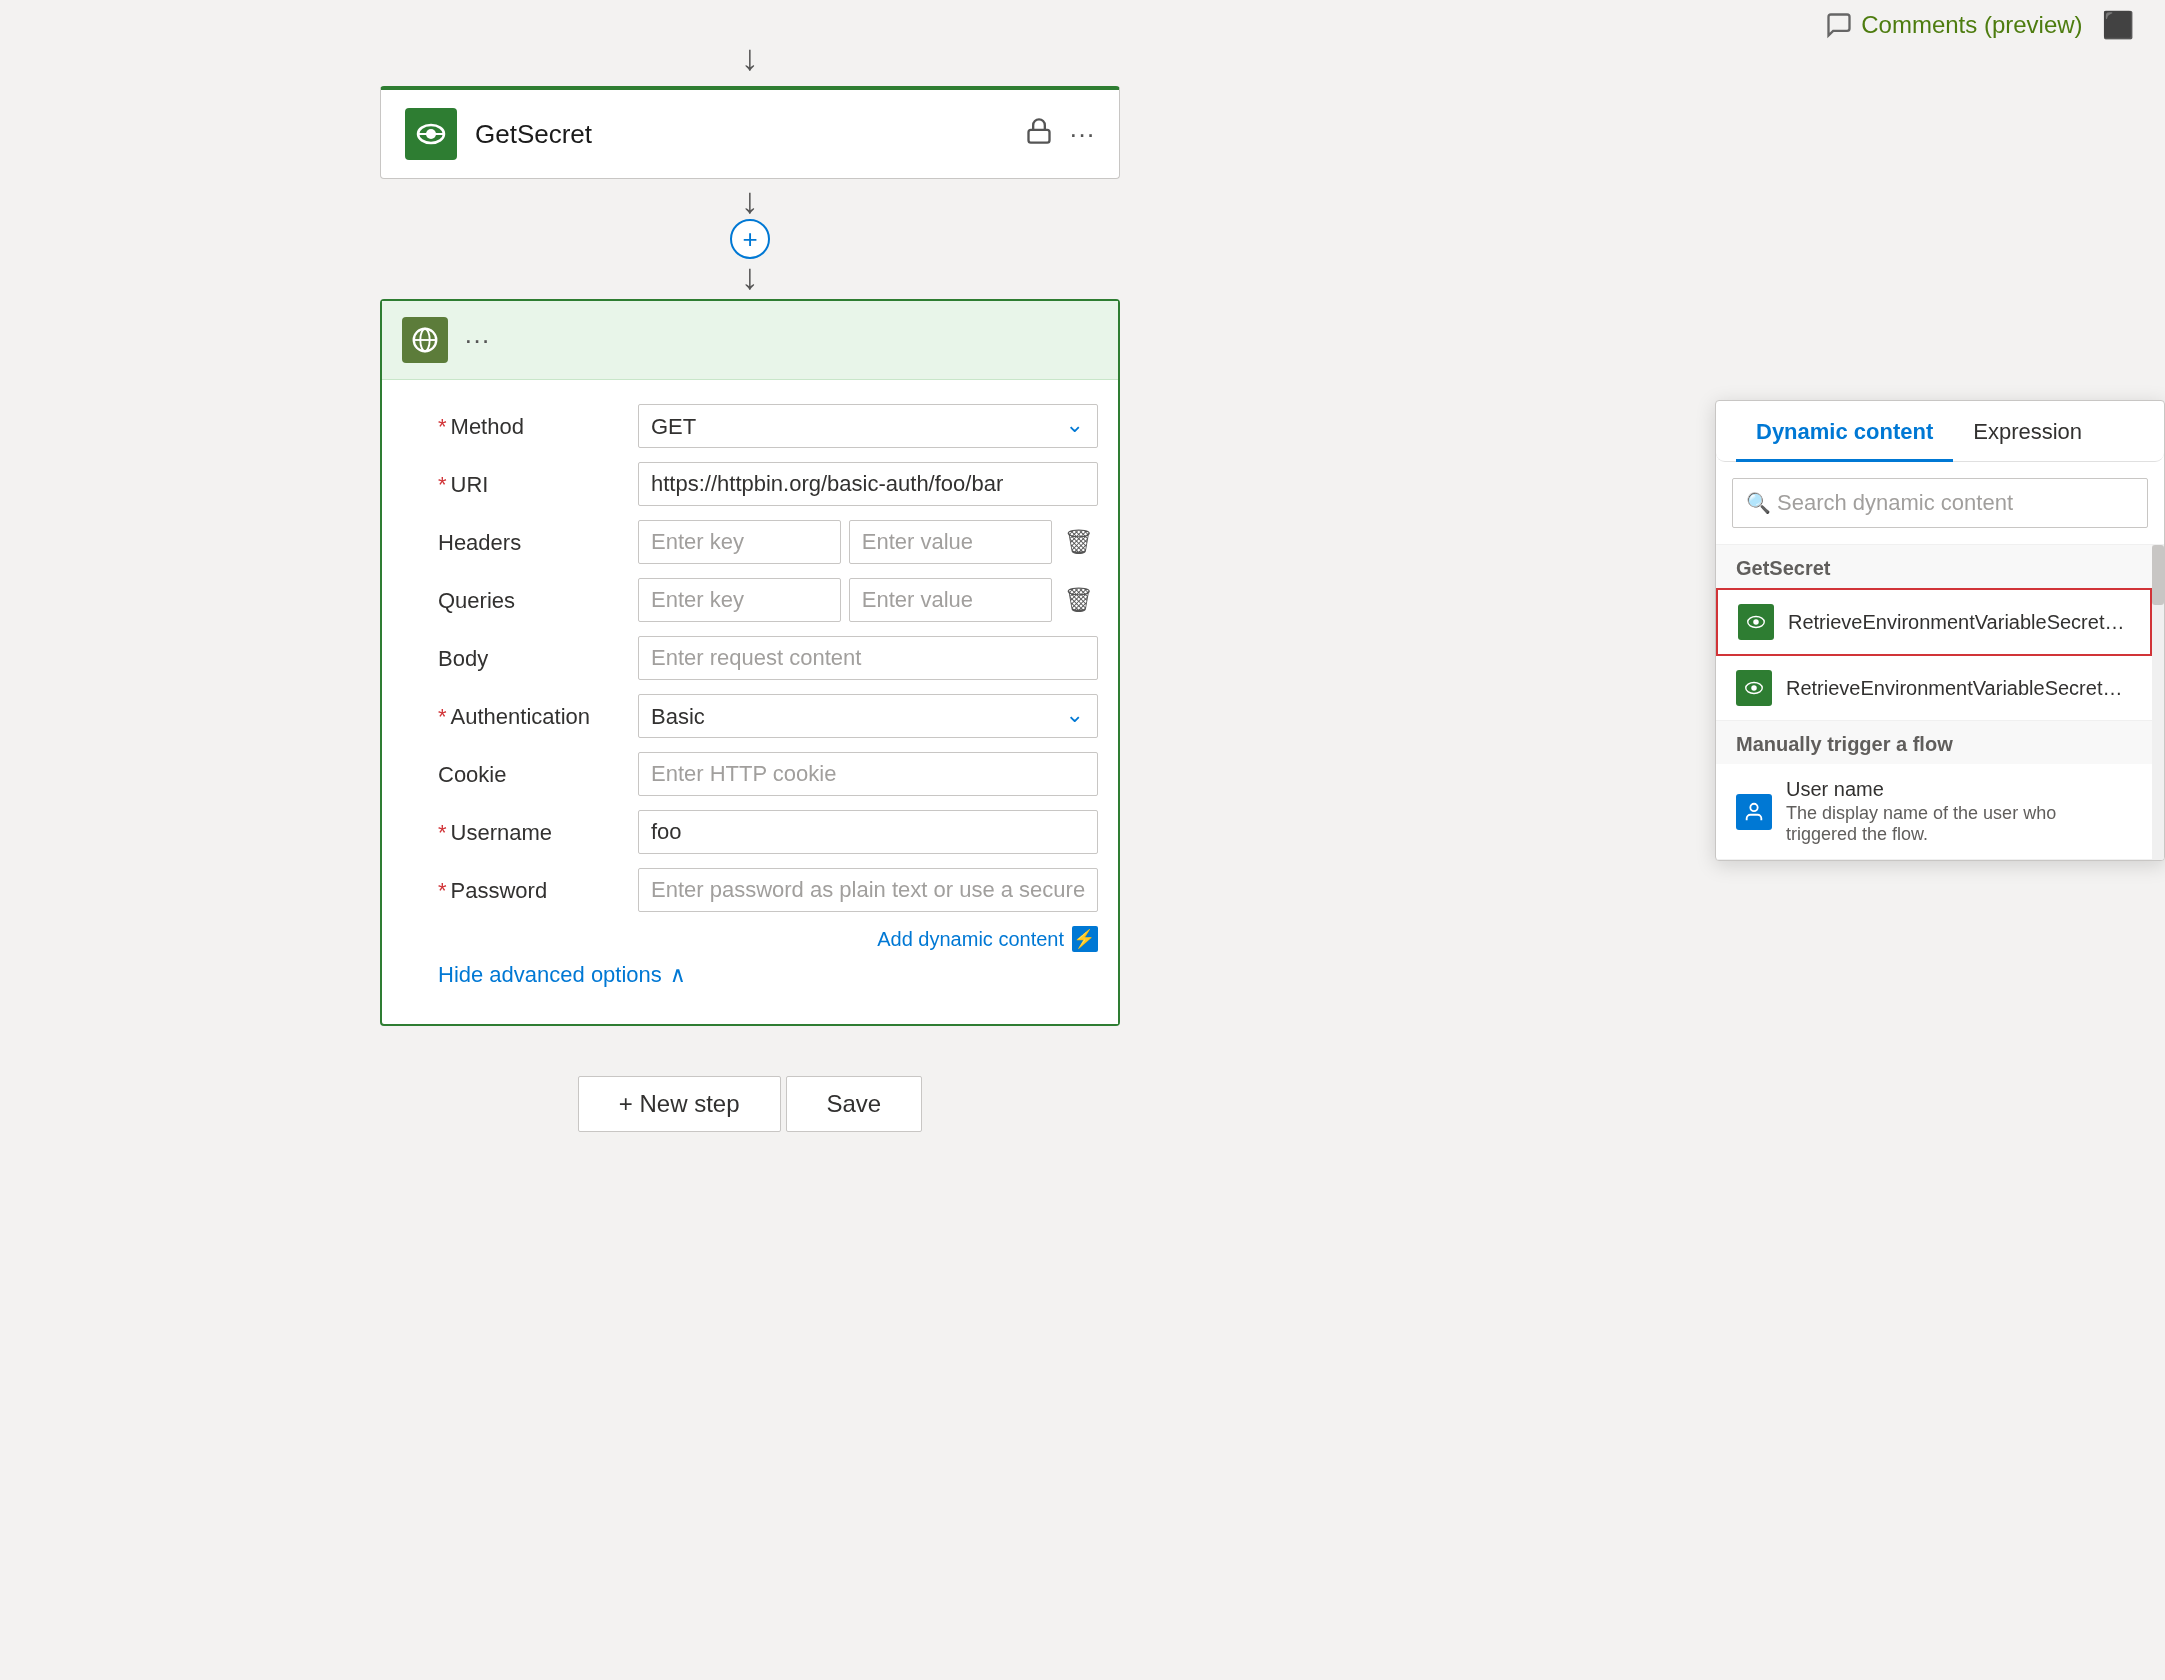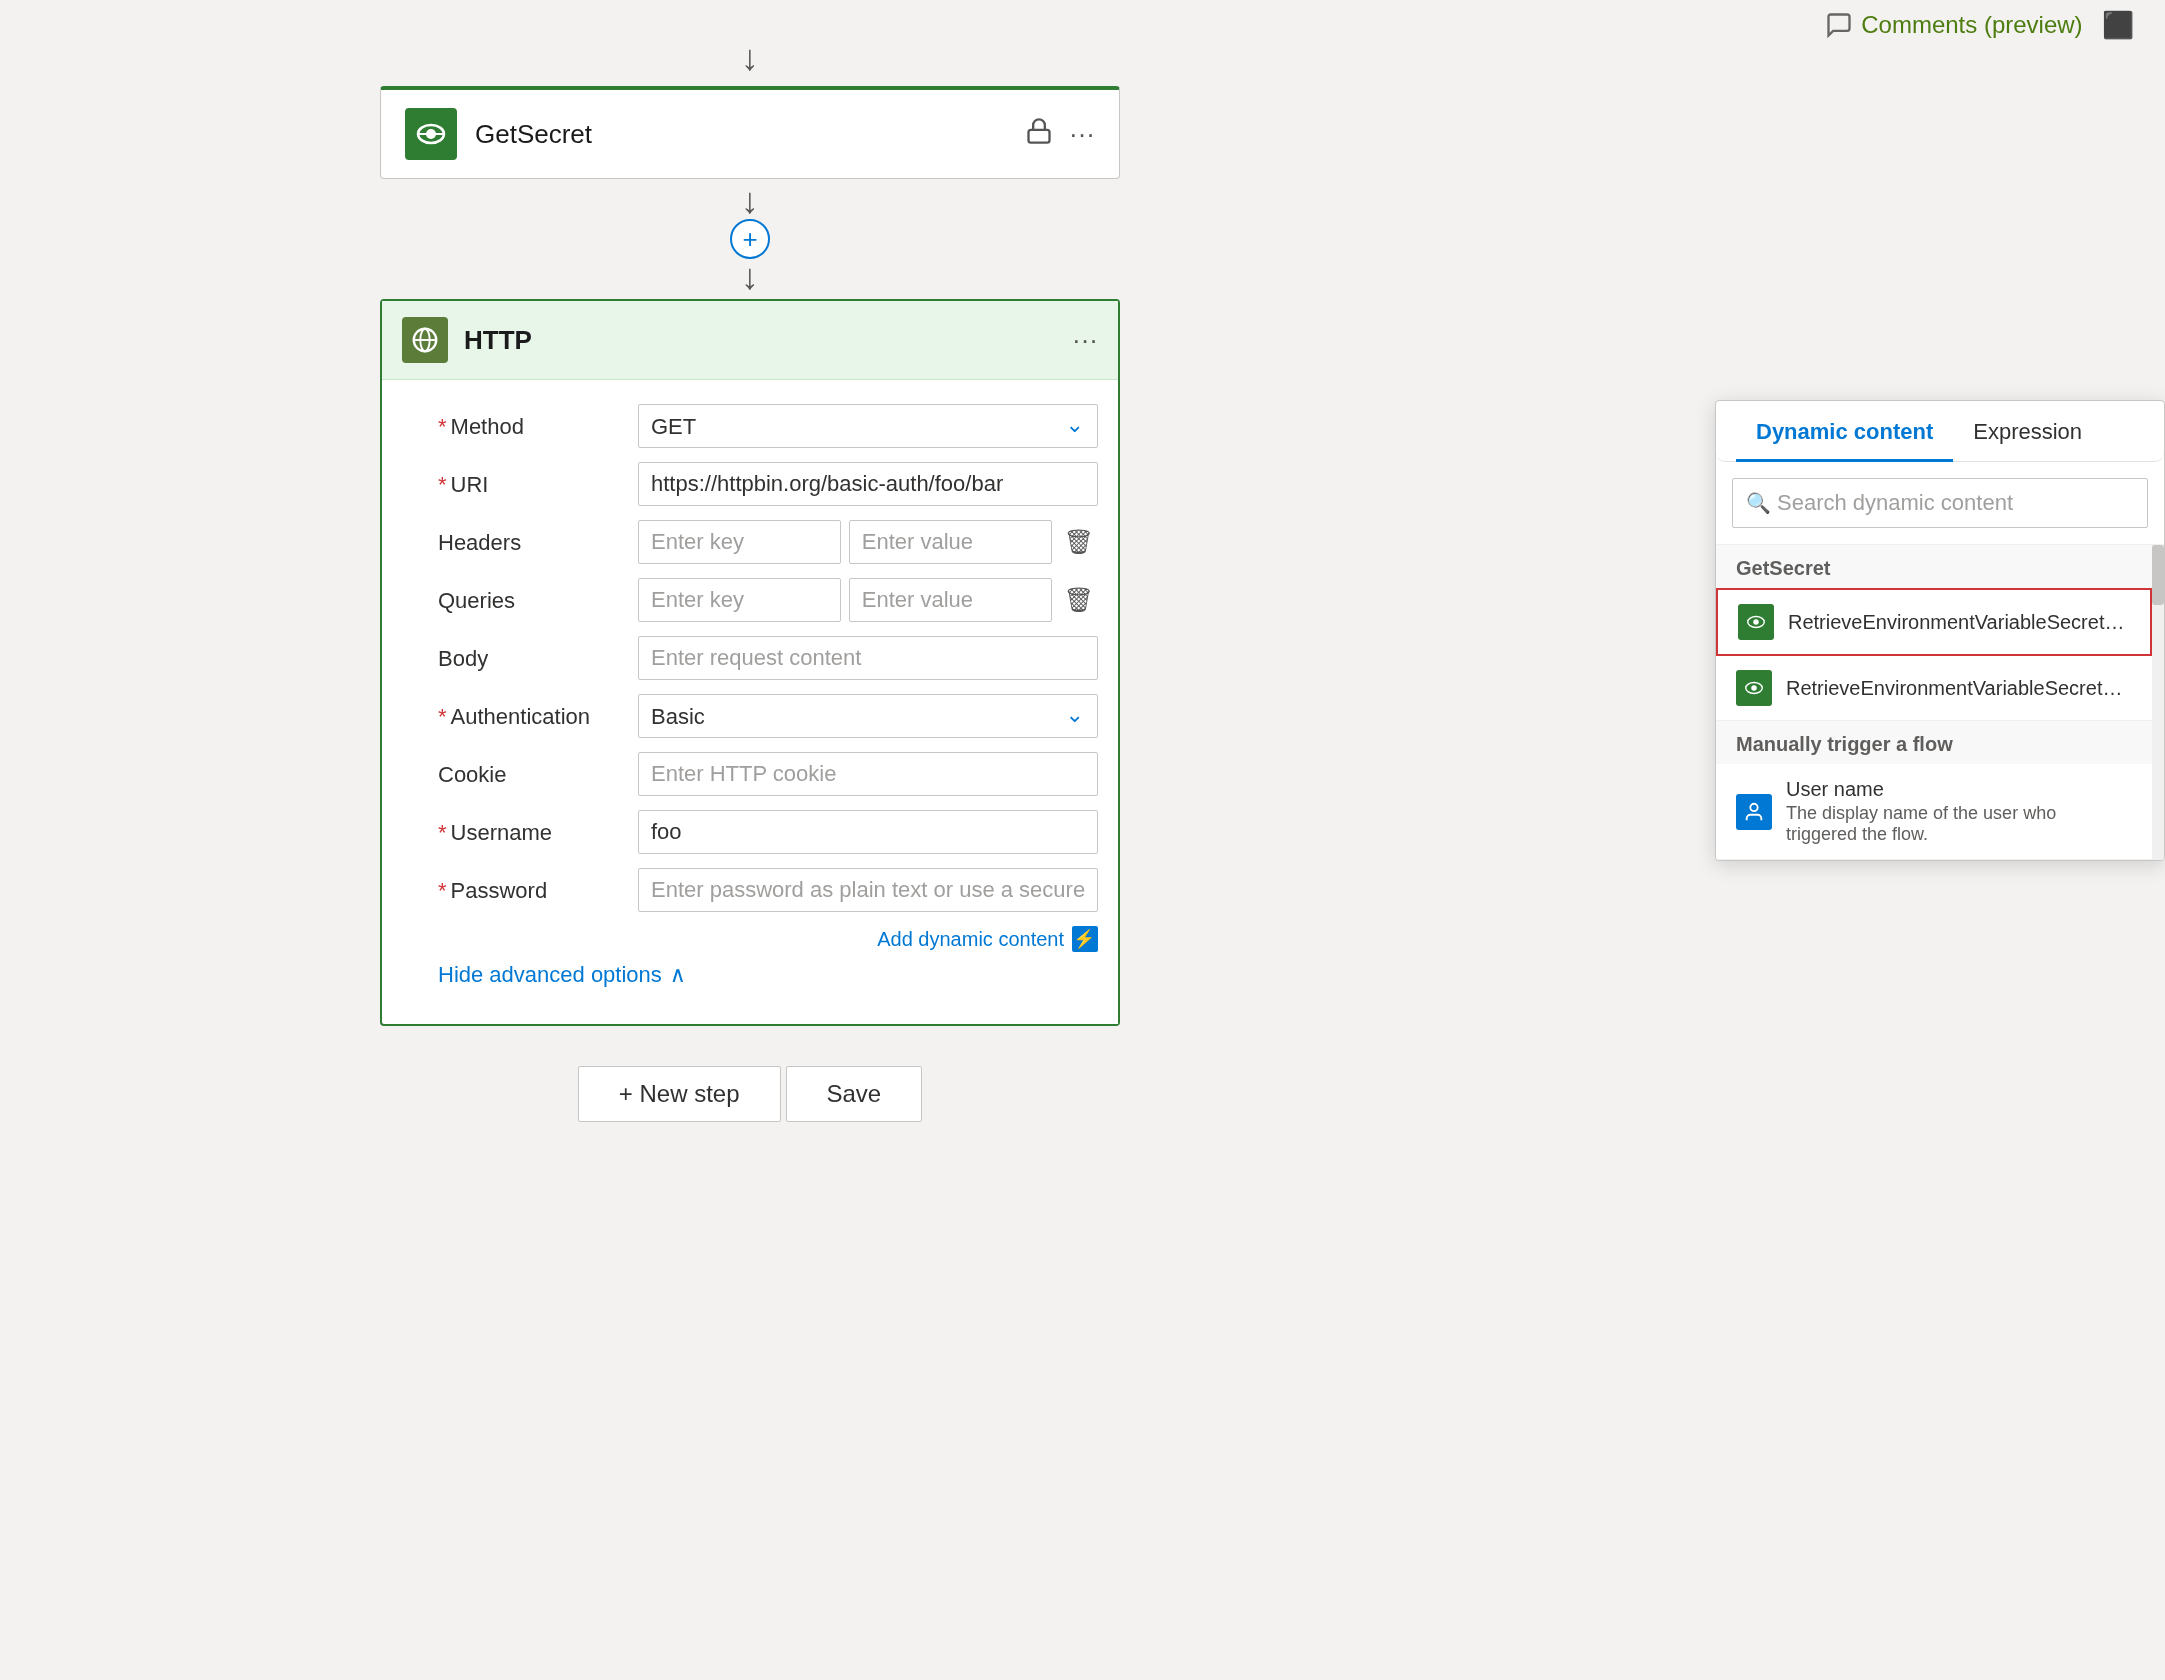"HTTP" span.http-title { html: <span>HTTP</span> -> none }
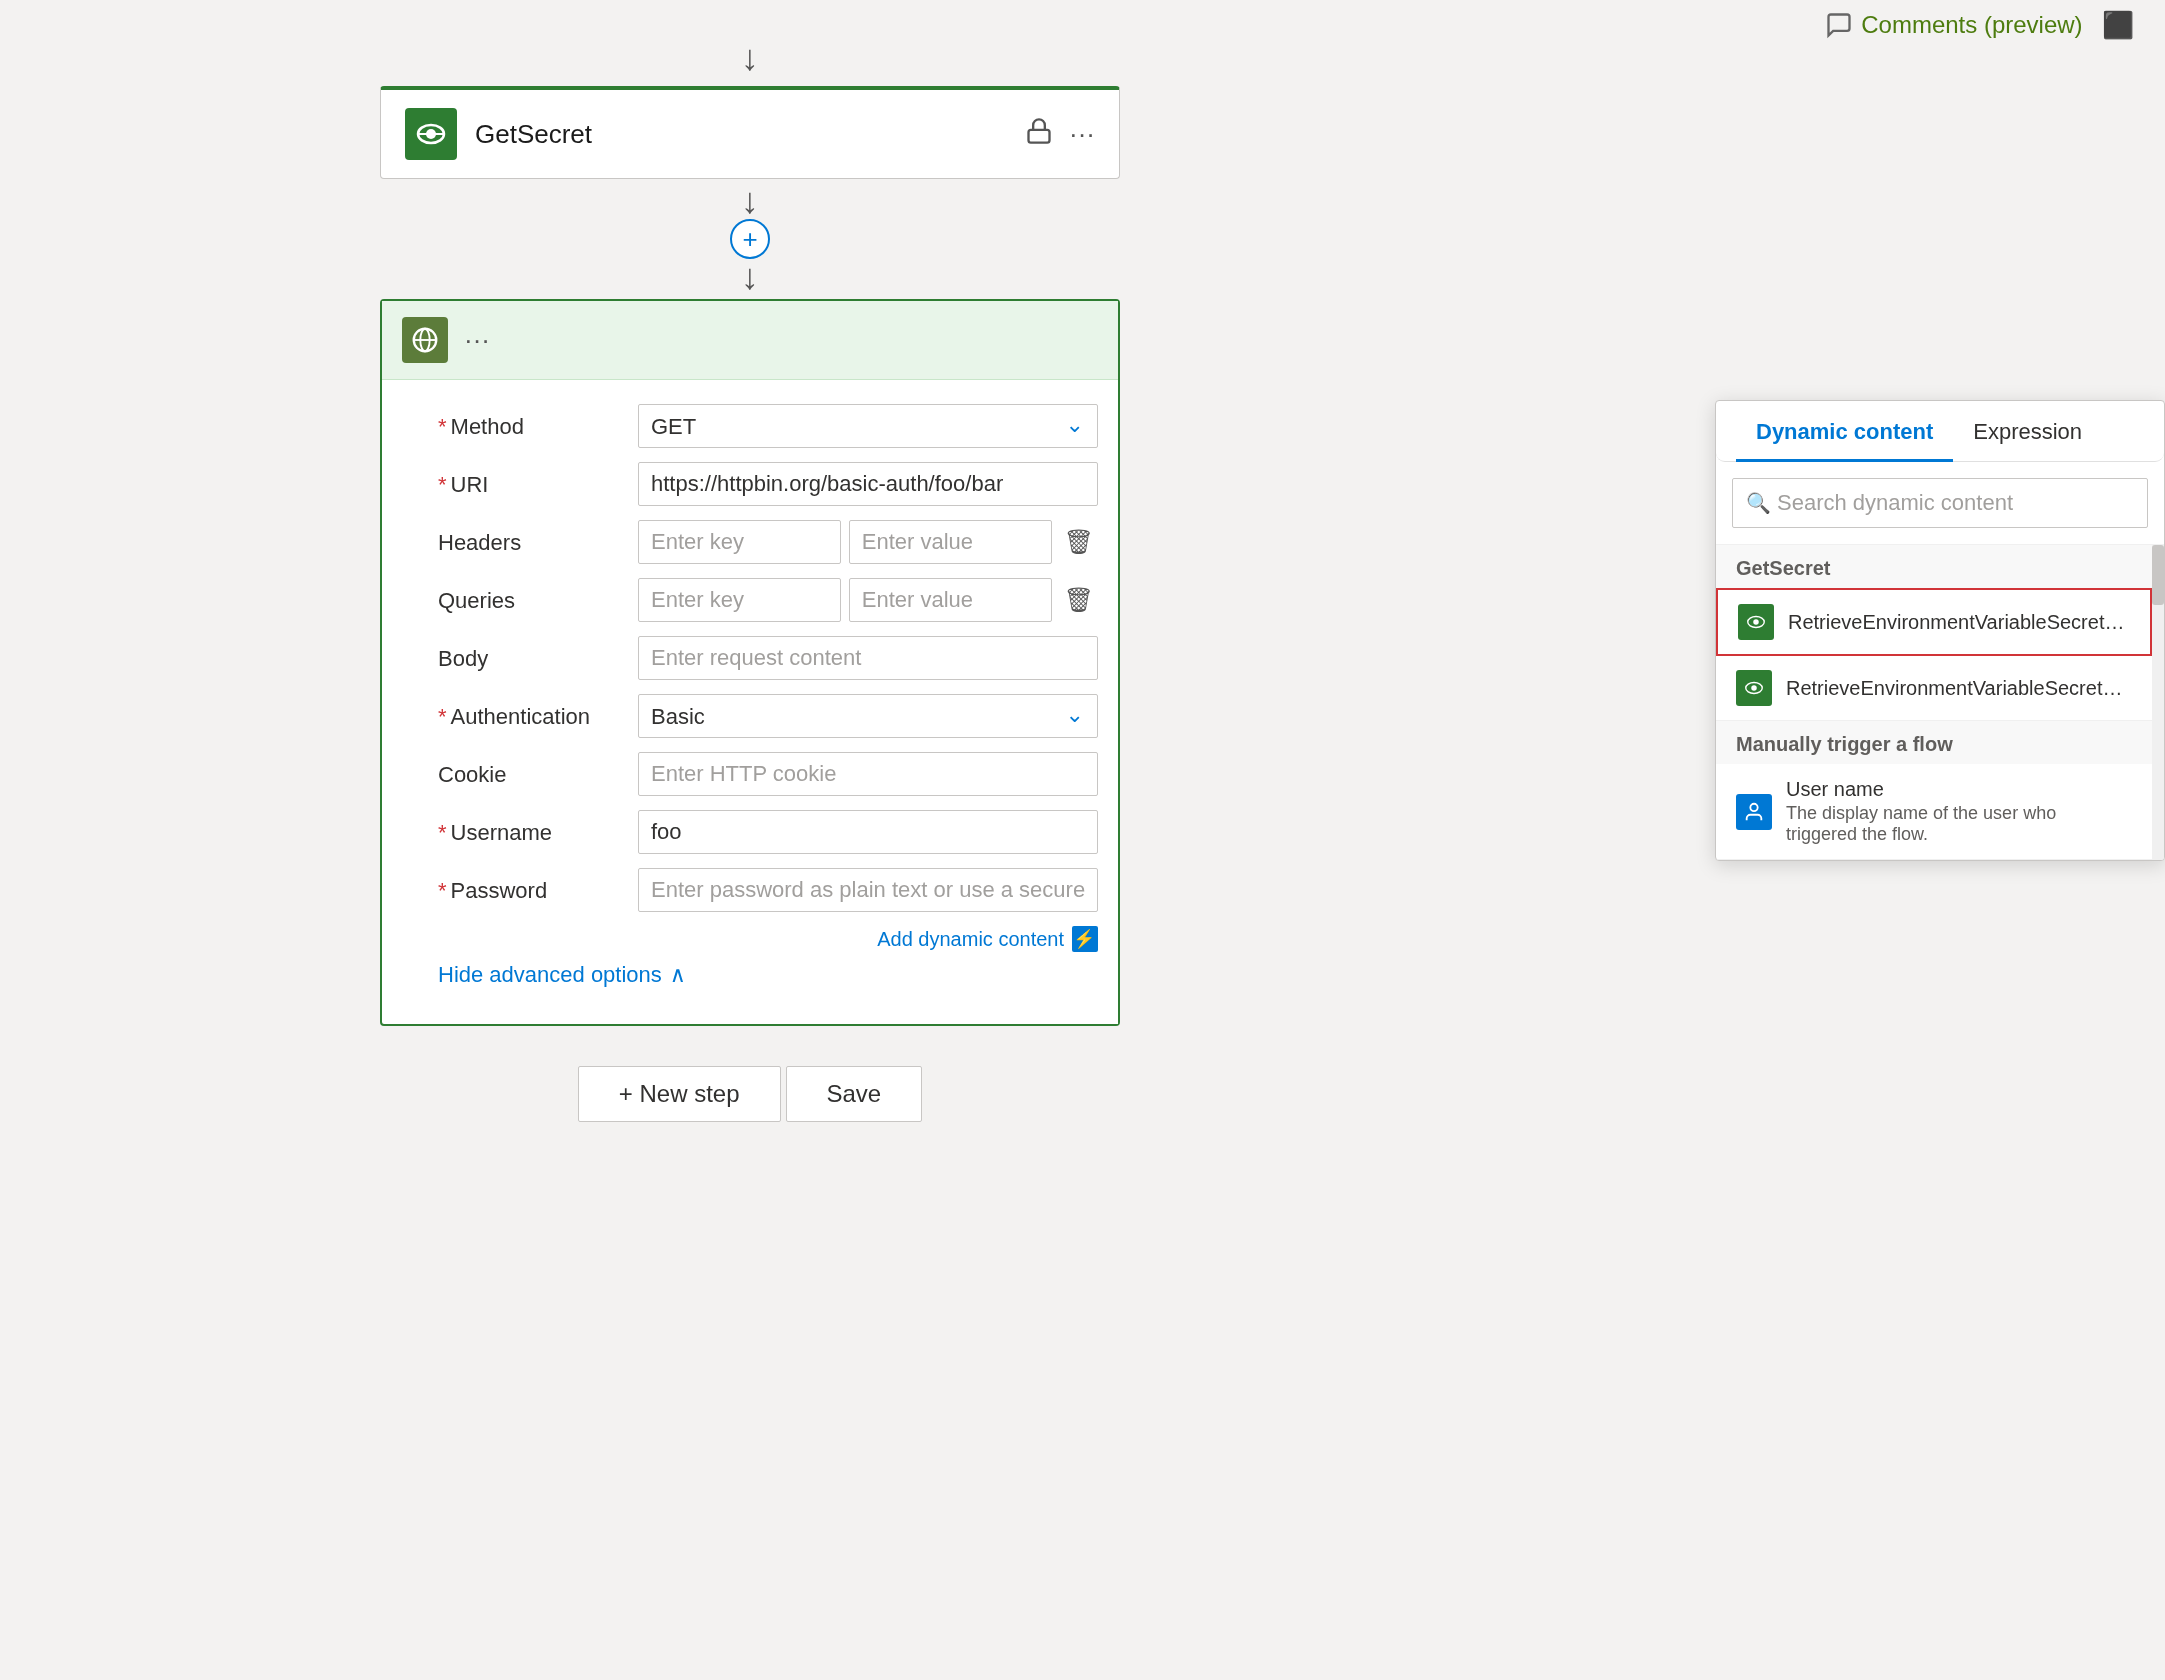"+ New step" .bottom-buttons { margin-top: 40px -> 50px }
